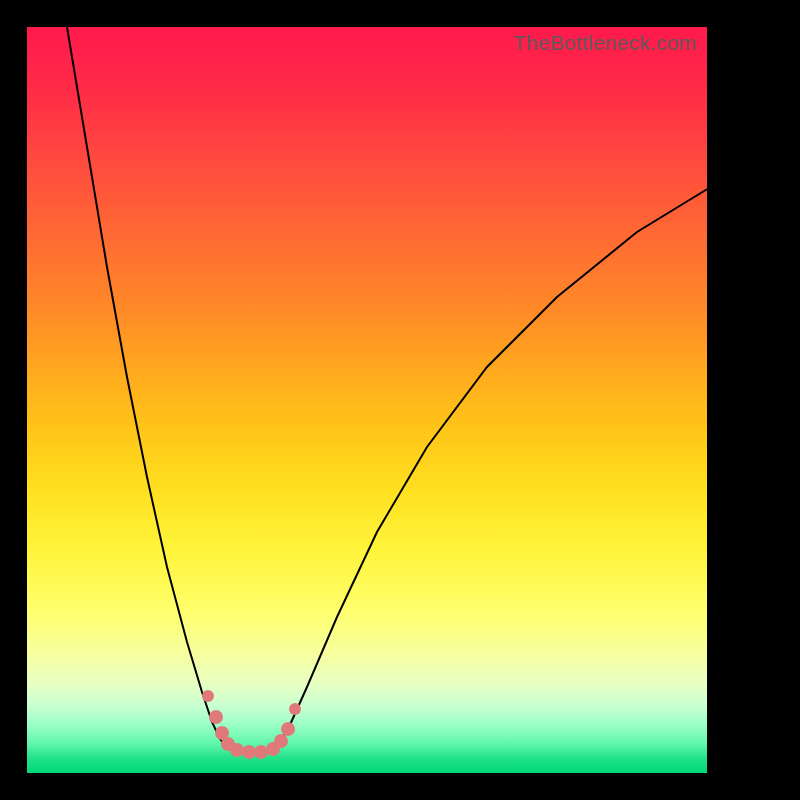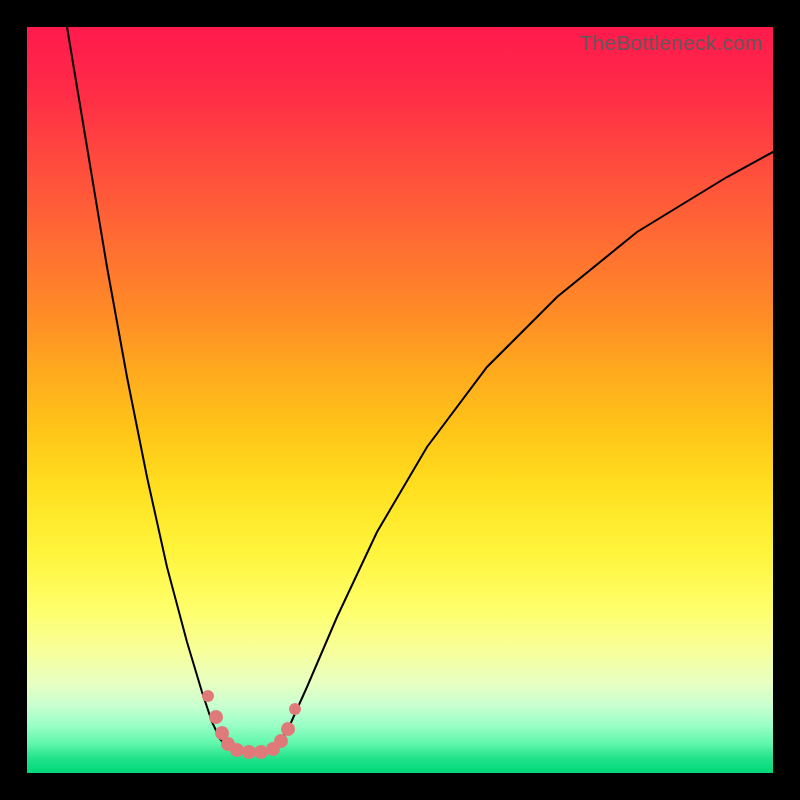"TheBottleneck.com" .plot { width: 746px -> 680px }
